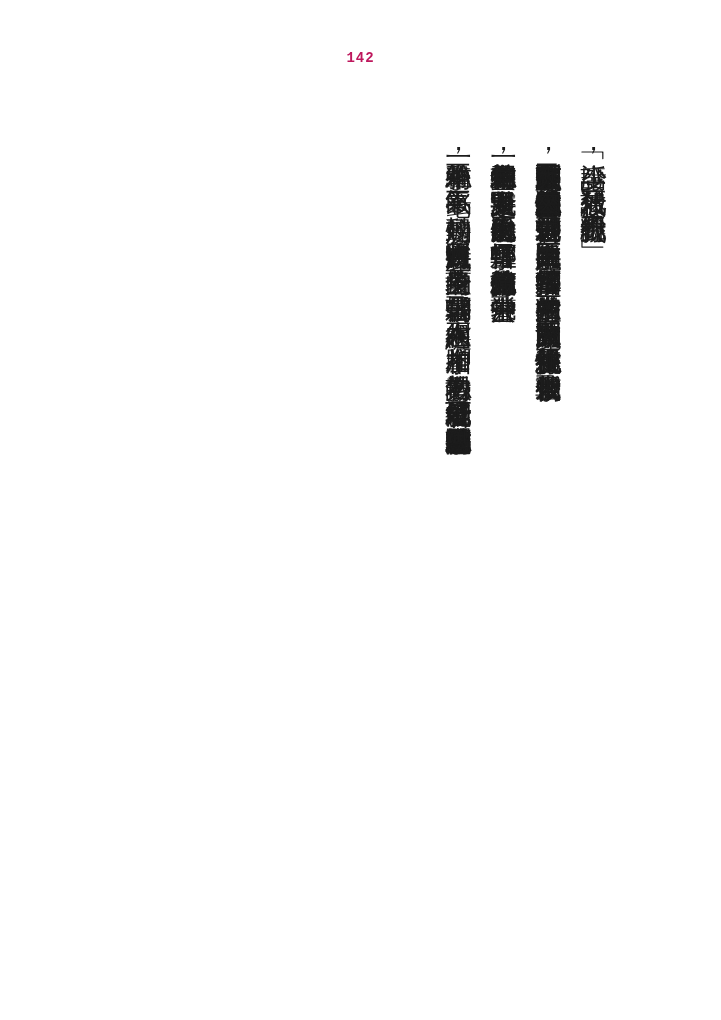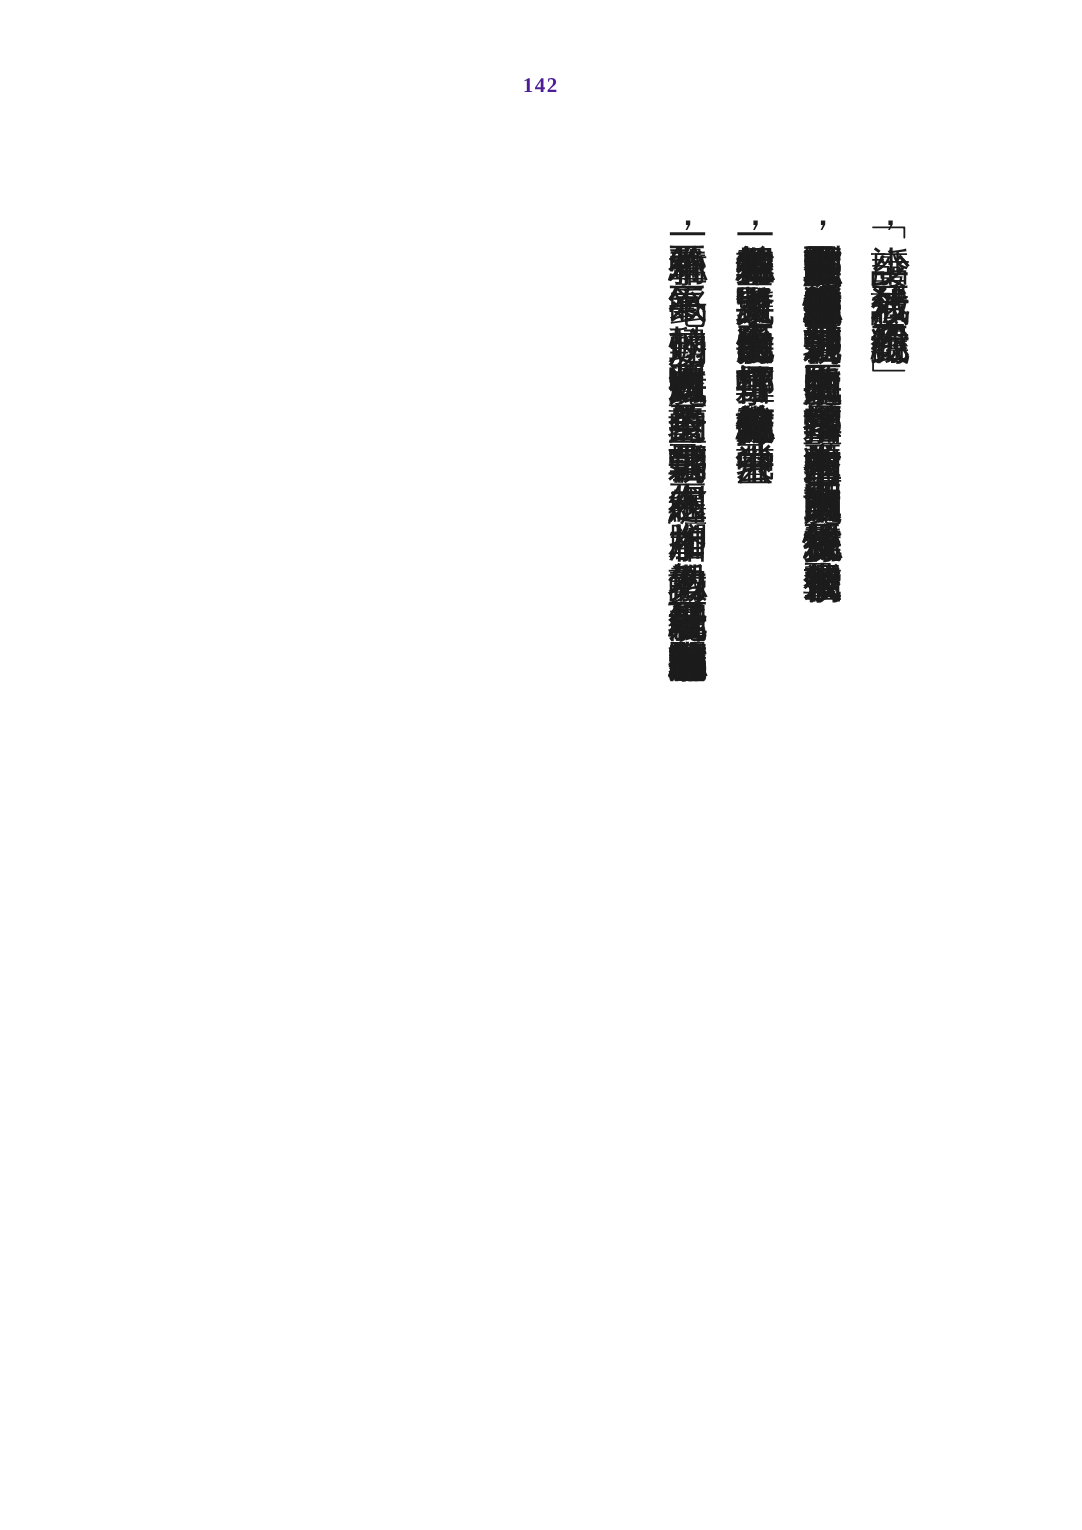"142" .page-number { color: #4c1d95 -> #be185d; font-family: Liberation Serif, serif -> Liberation Mono, monospace }
